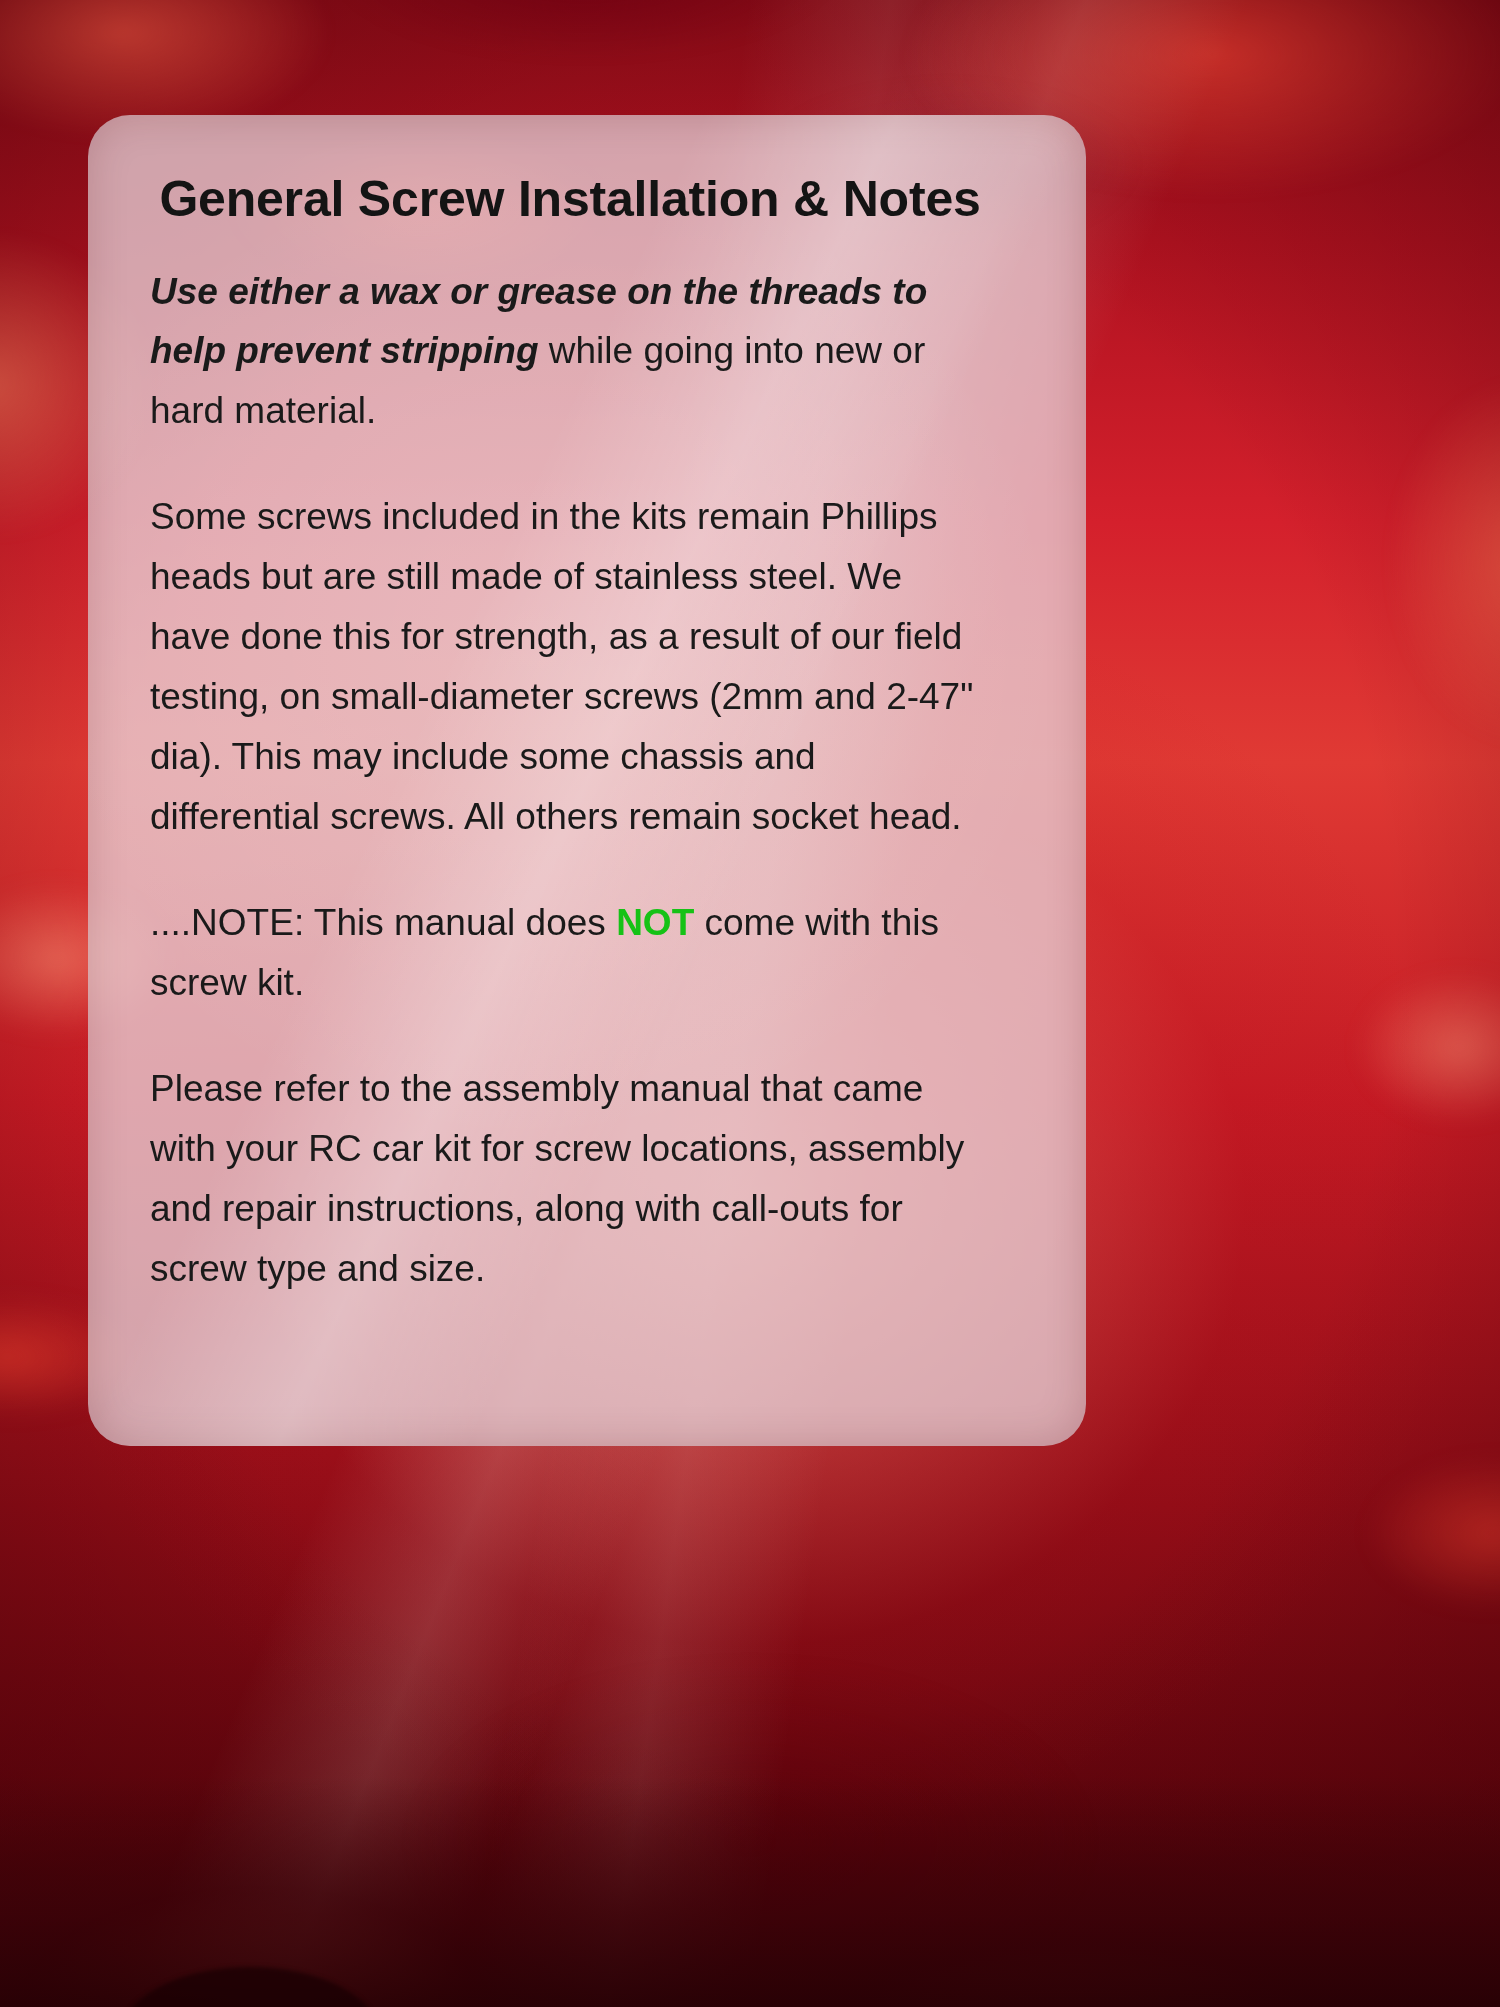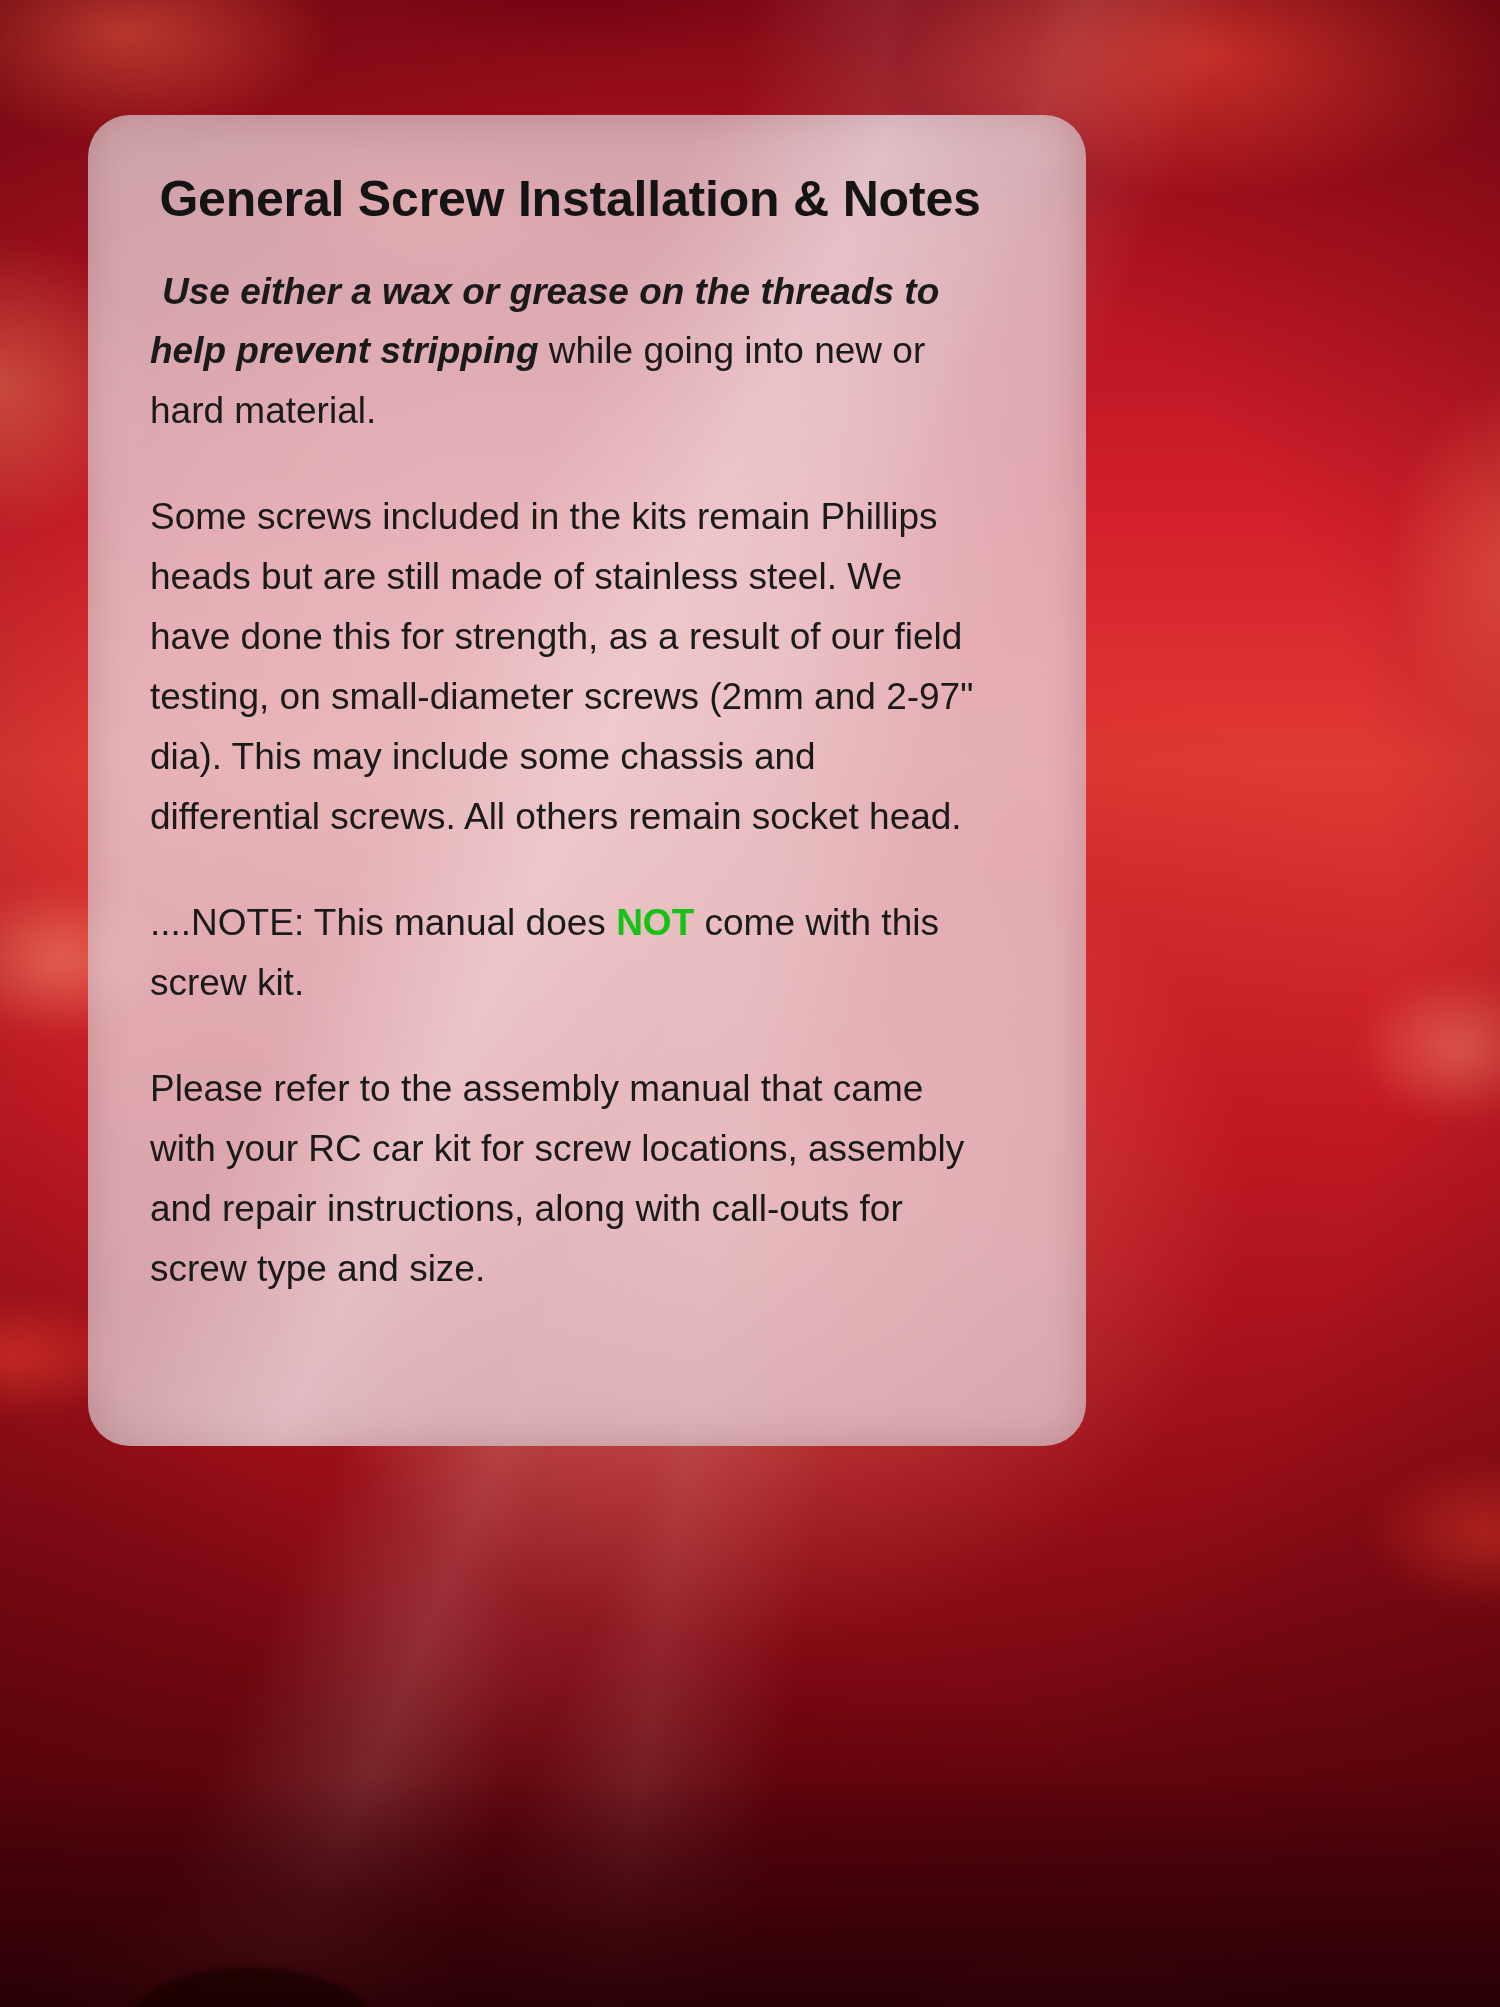"Use either a wax or" .bi { margin-left: 12px -> none }
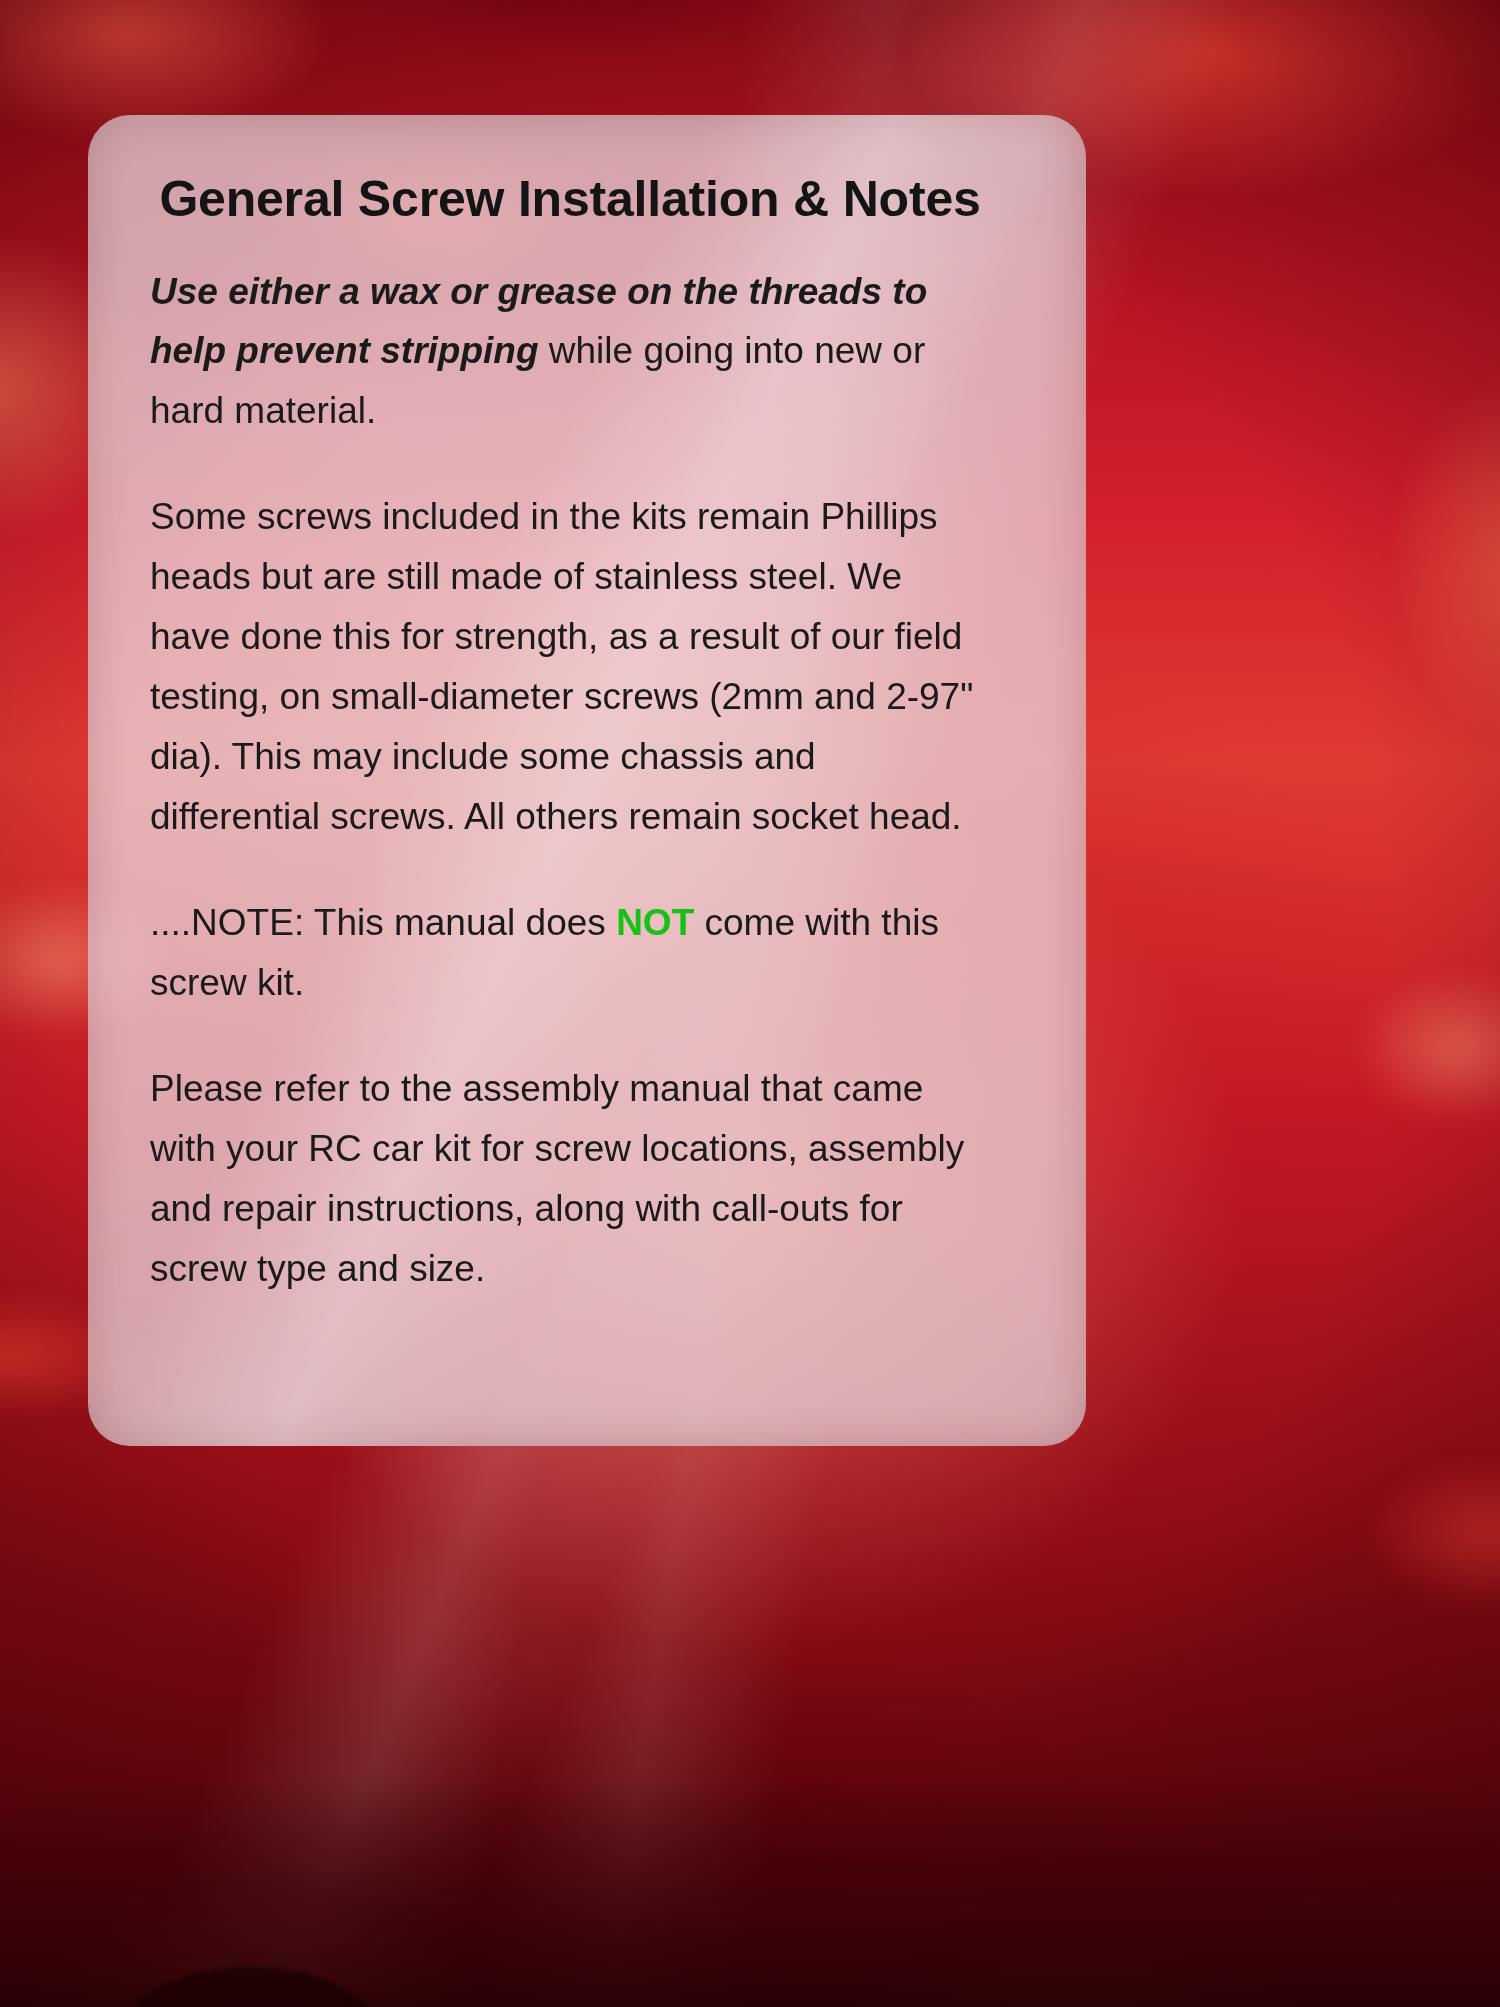"Some screws included in the" p.para { text: 2-97 -> 2-47 }
